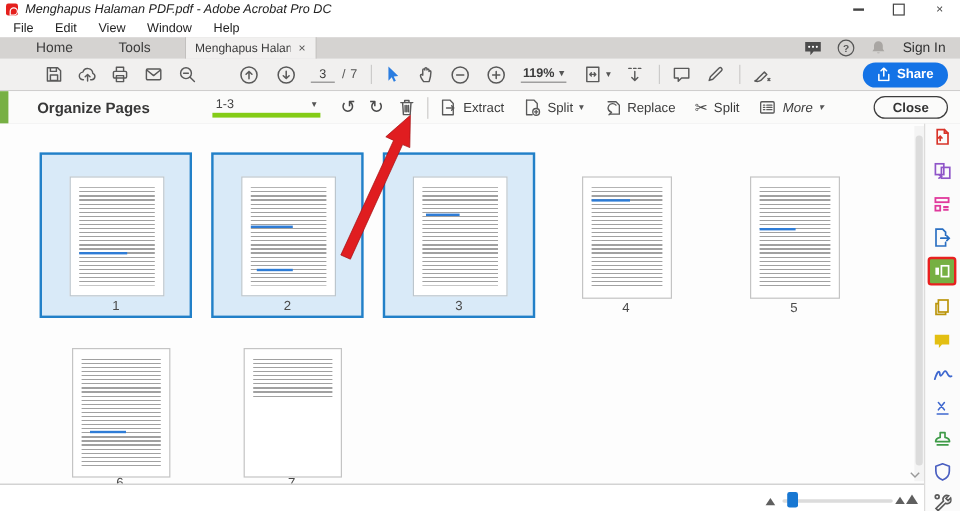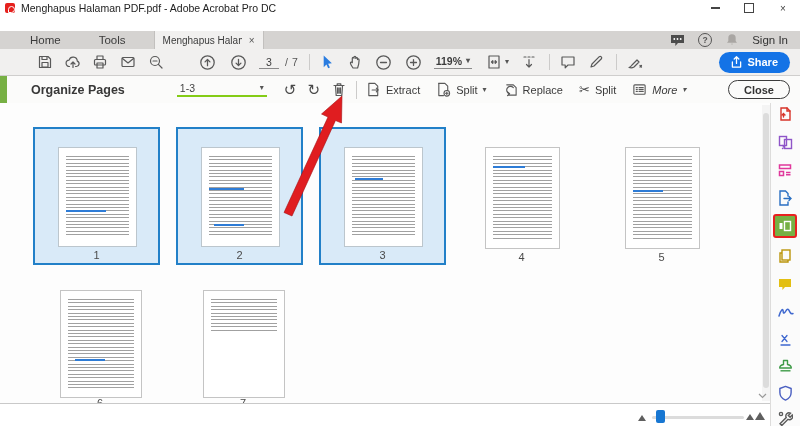"Menghapus Halaman PDF.pdf - Adobe" .titlebar { font-style: none -> italic }
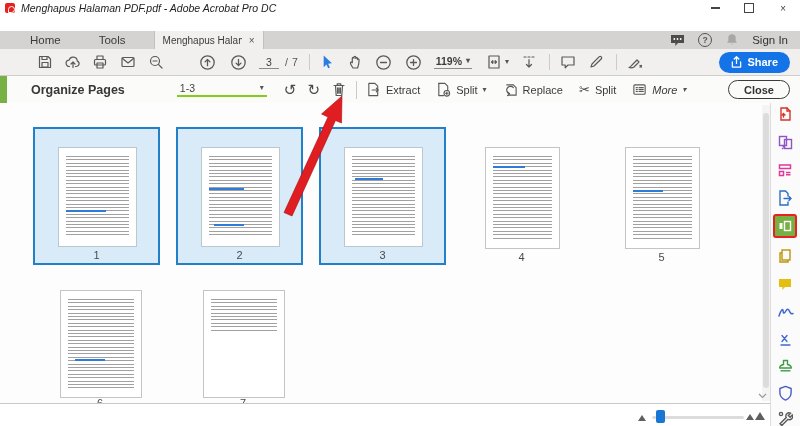"File" div.menubar { html: none -> <div> <span>File</span> <span>Edit</span> <span>View</span> <span>Window</span> <span>Help</span> </div> }
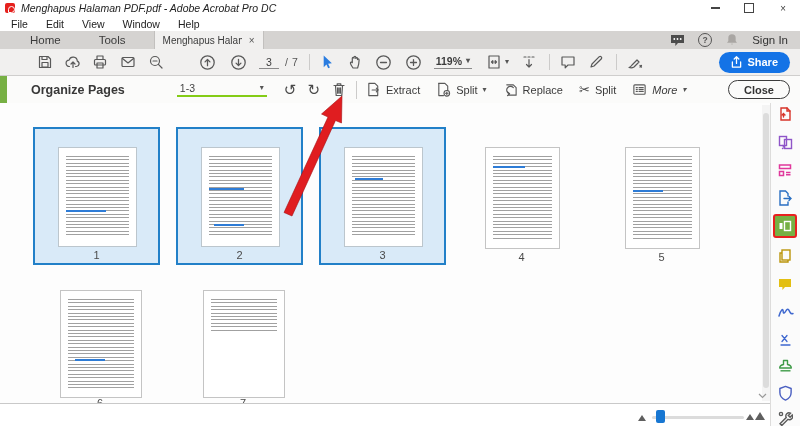"1-3" .range-field { border-bottom: 2px solid #84cc16 -> 4px solid #84cc16 }
